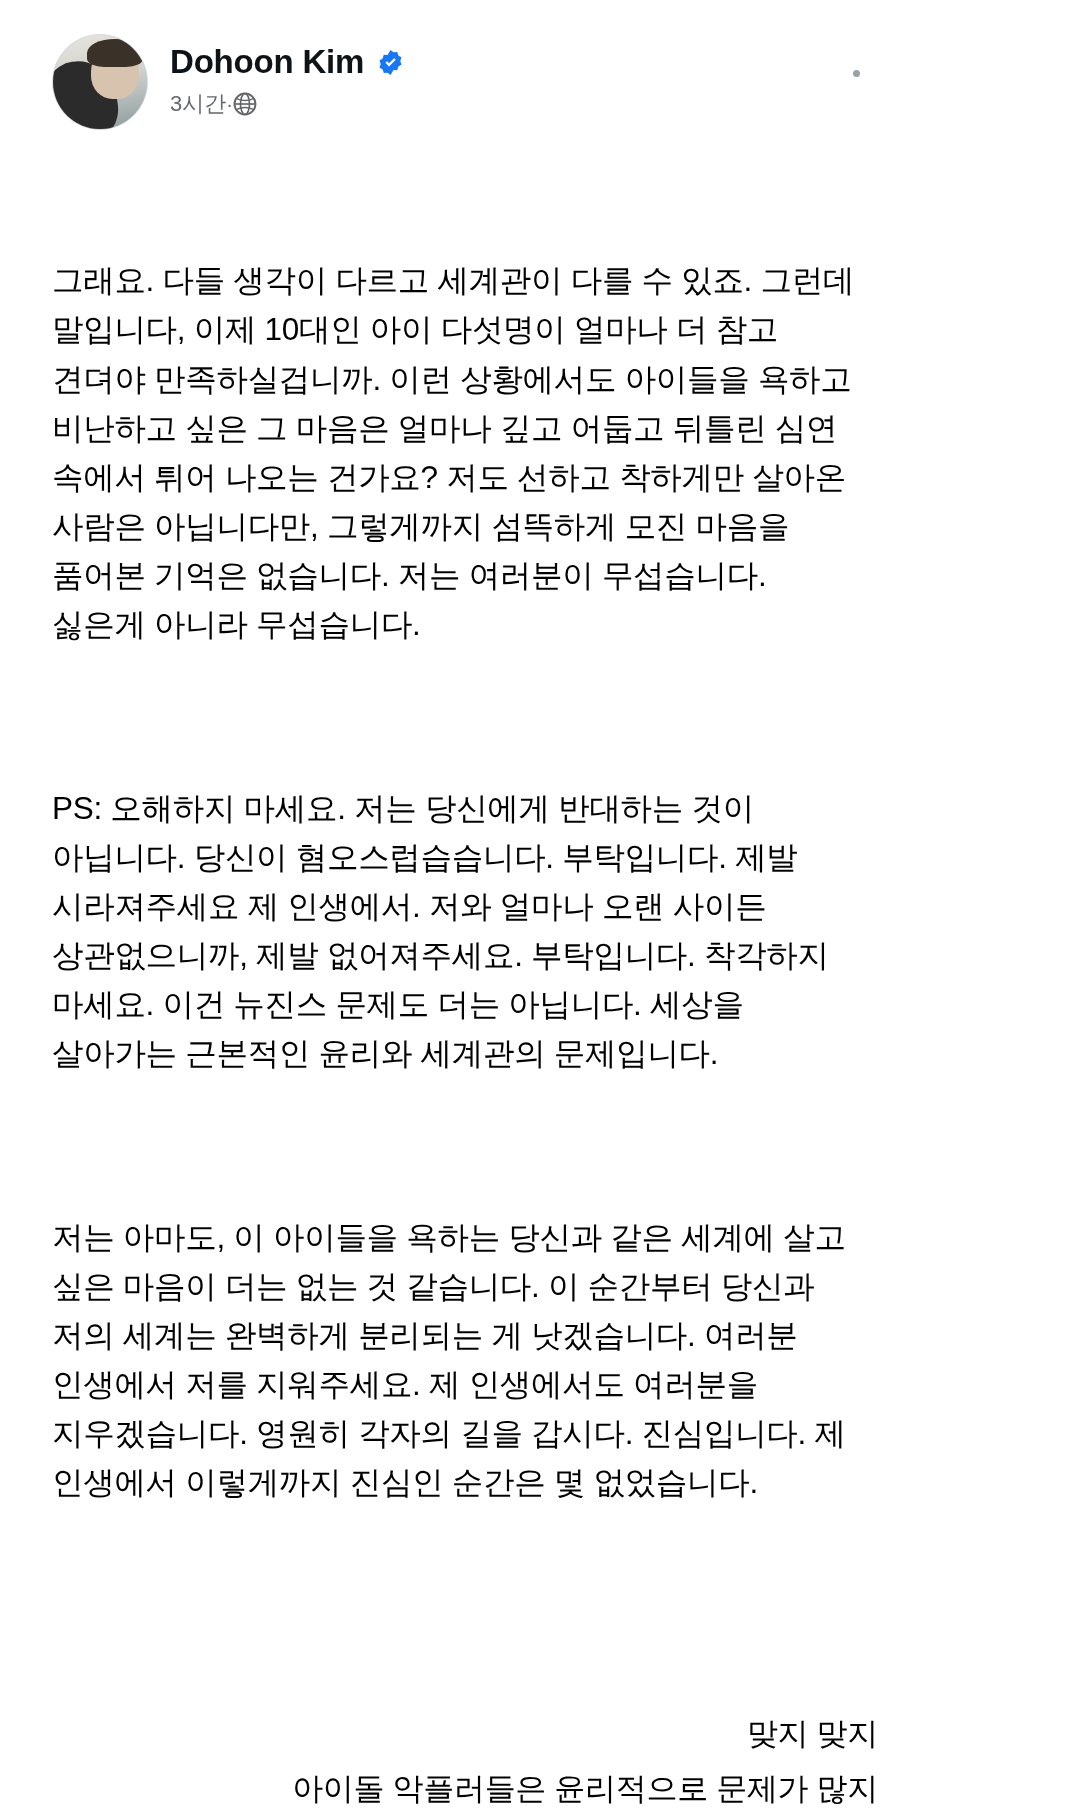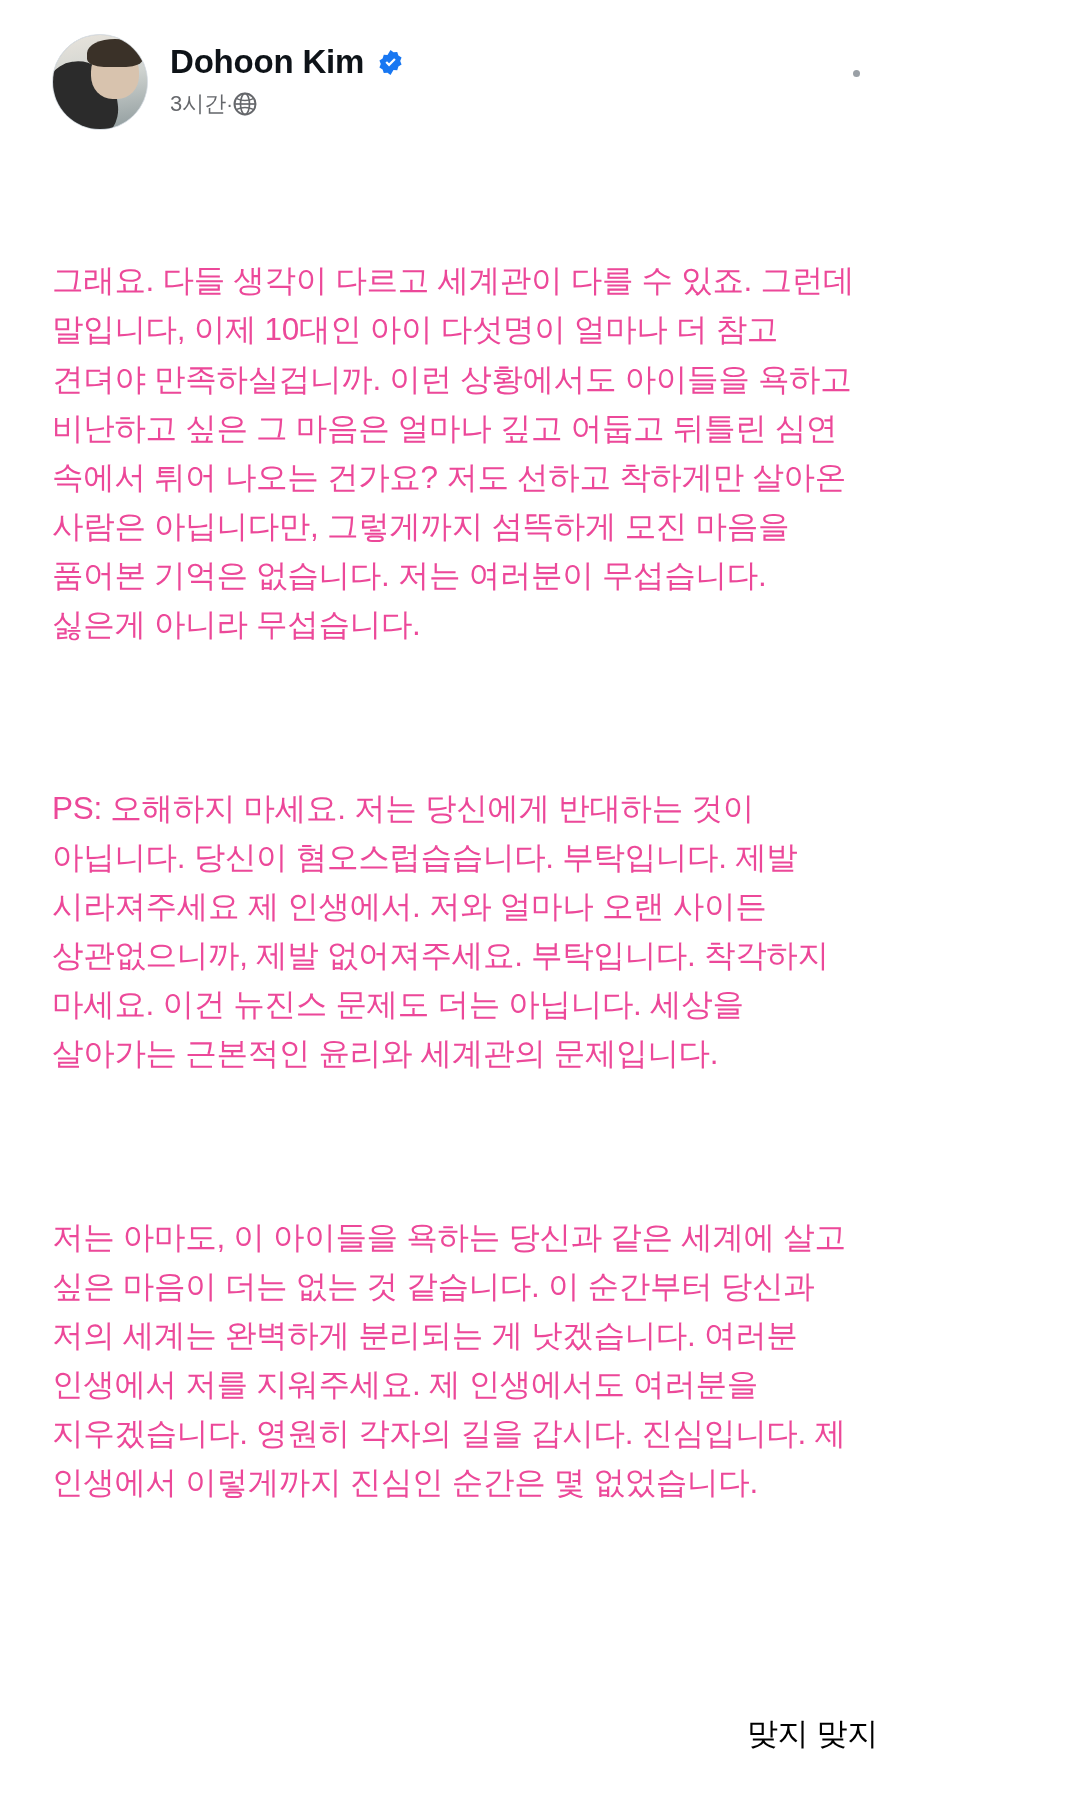"그래요. 다들 생각이 다르고 세계관이" .post-body { color: #ec4899 -> #000000 }
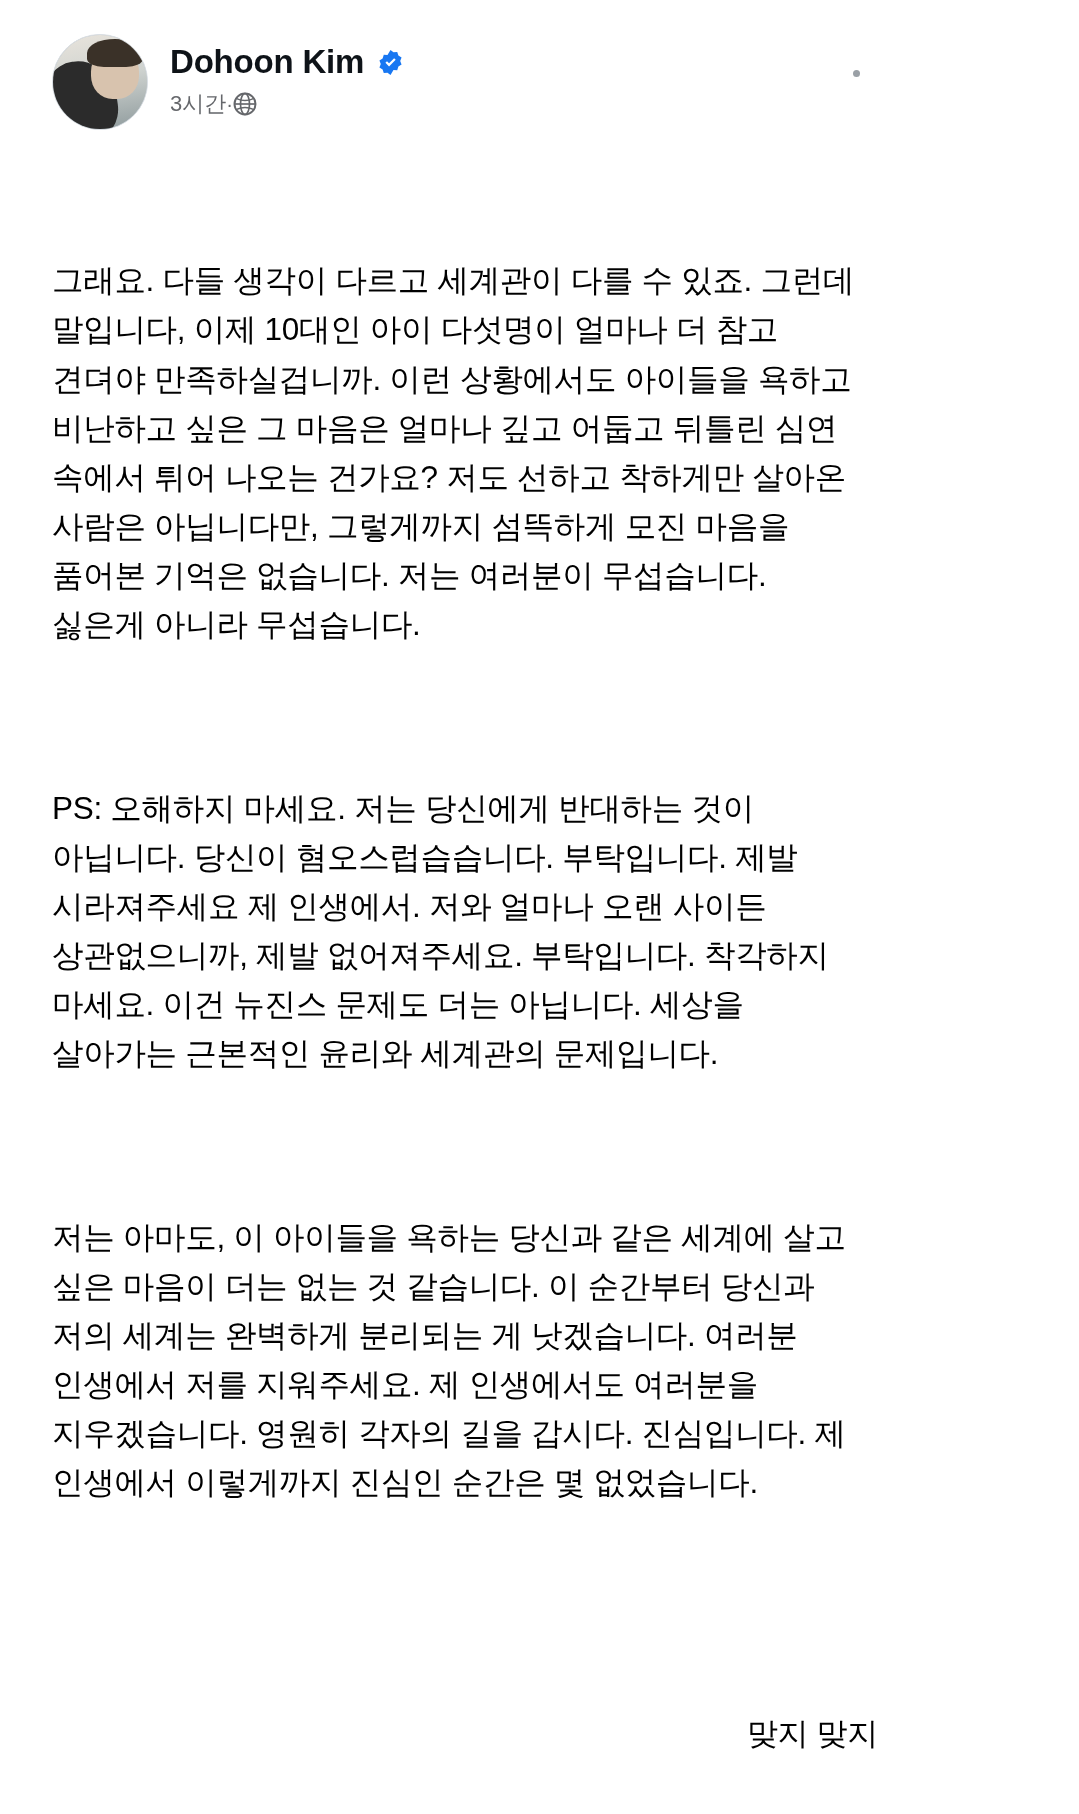"아이돌 악플러들은 윤리적으로 문제가 많지" div.caption-line { html: none -> <div>아이돌 악플러들은 윤리적으로 문제가 많지</div> }
